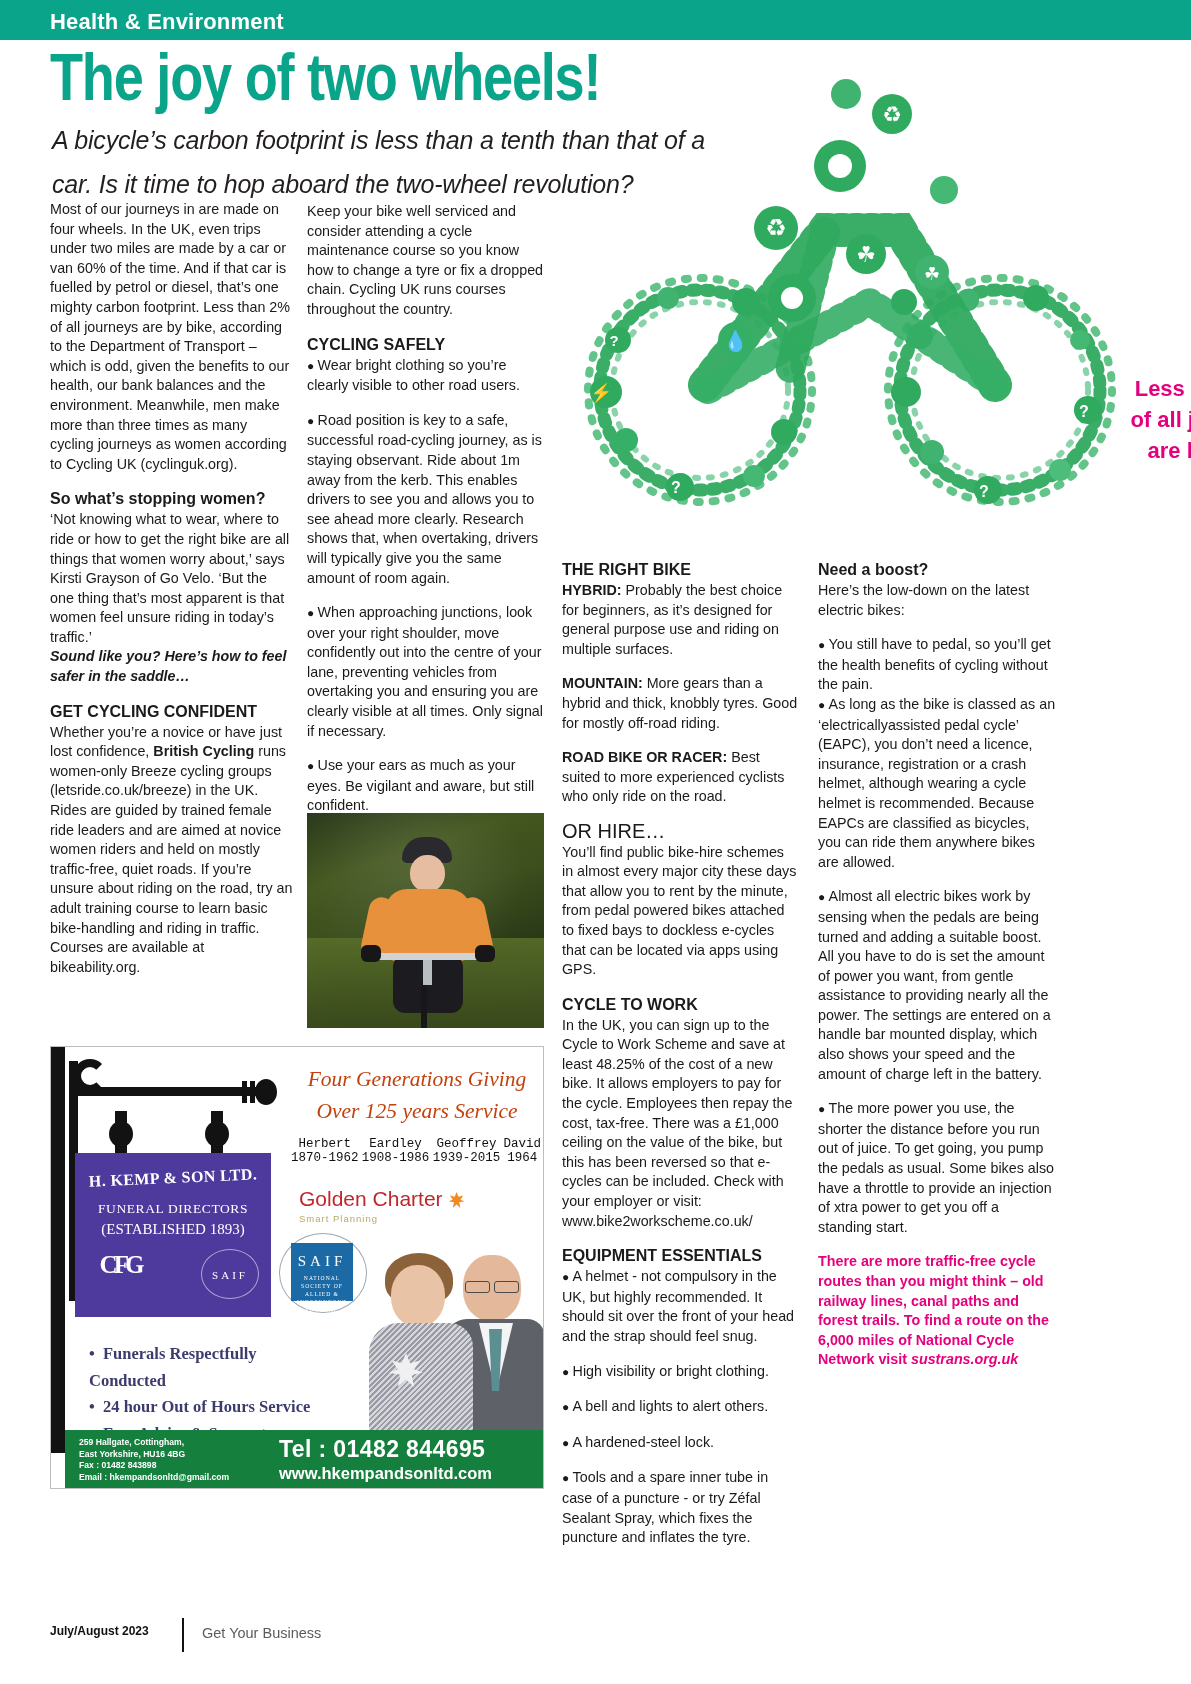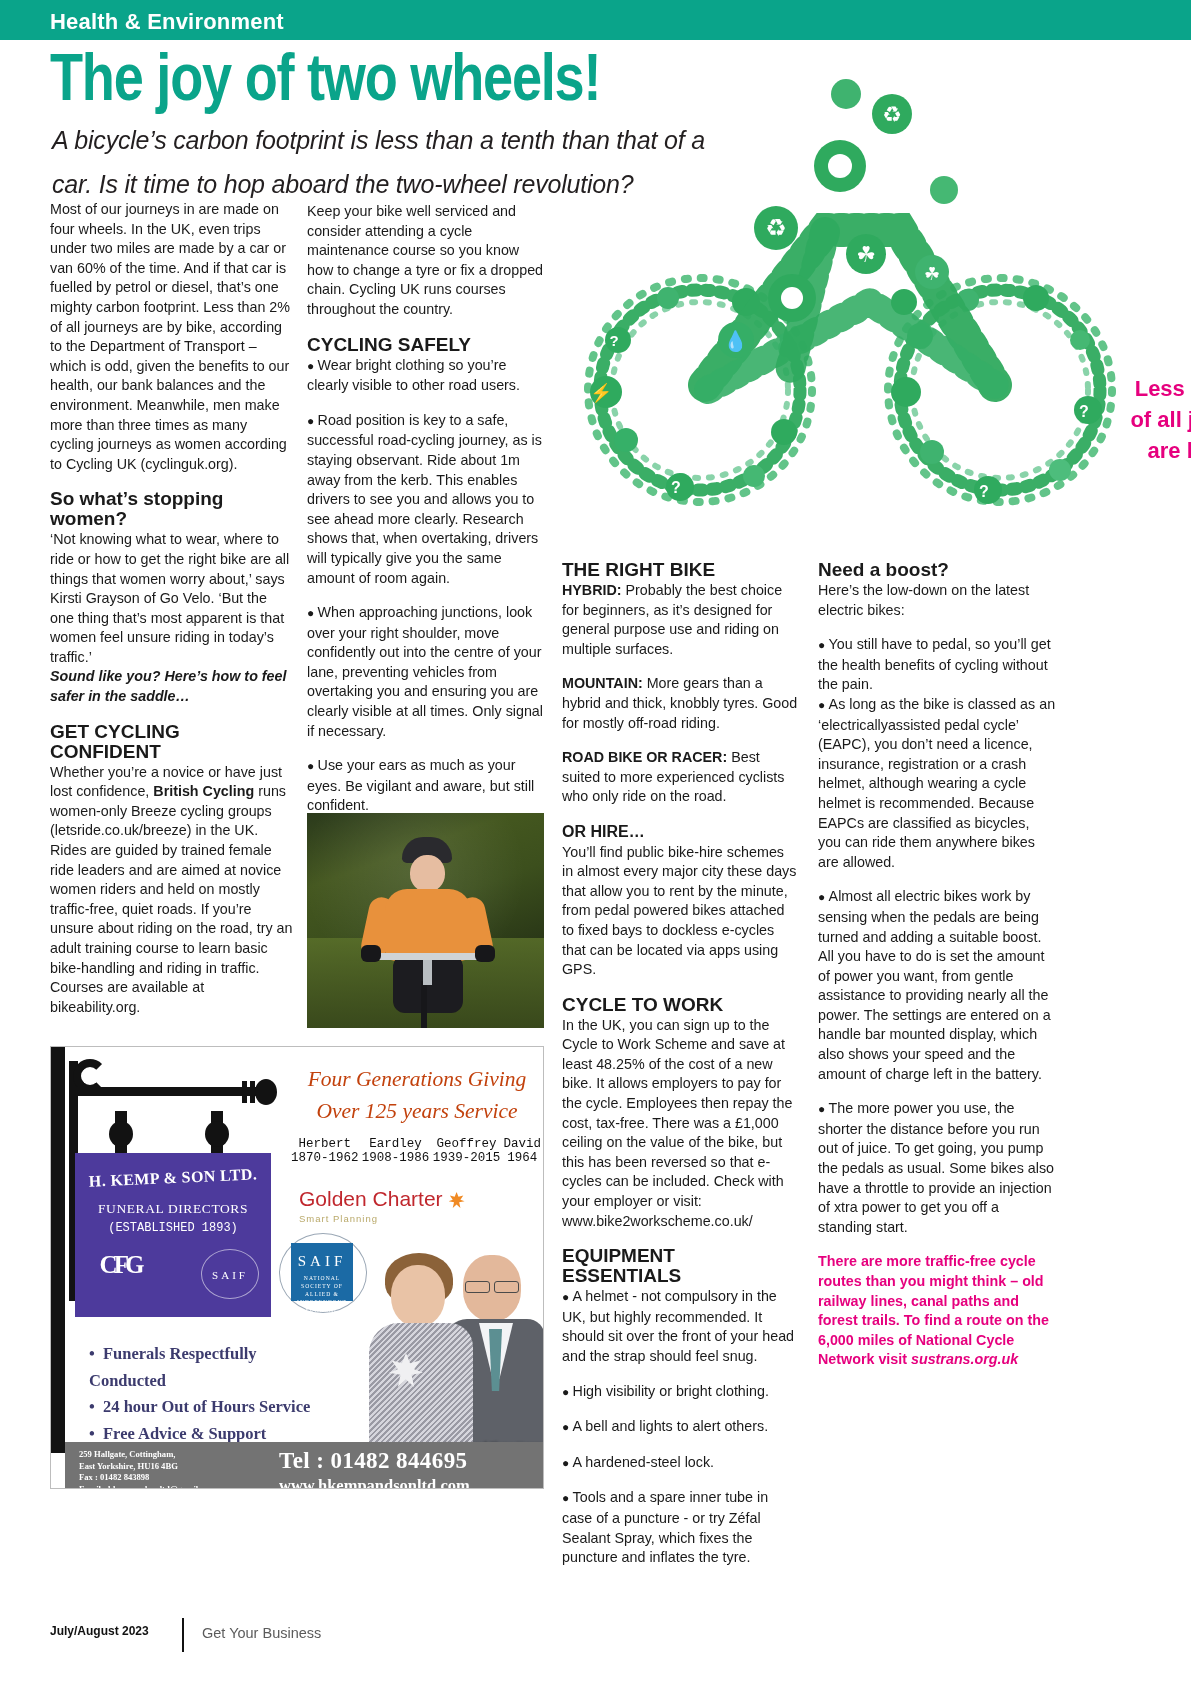"CYCLING SAFELY" .col h3 { font-size: 19px -> 16px }
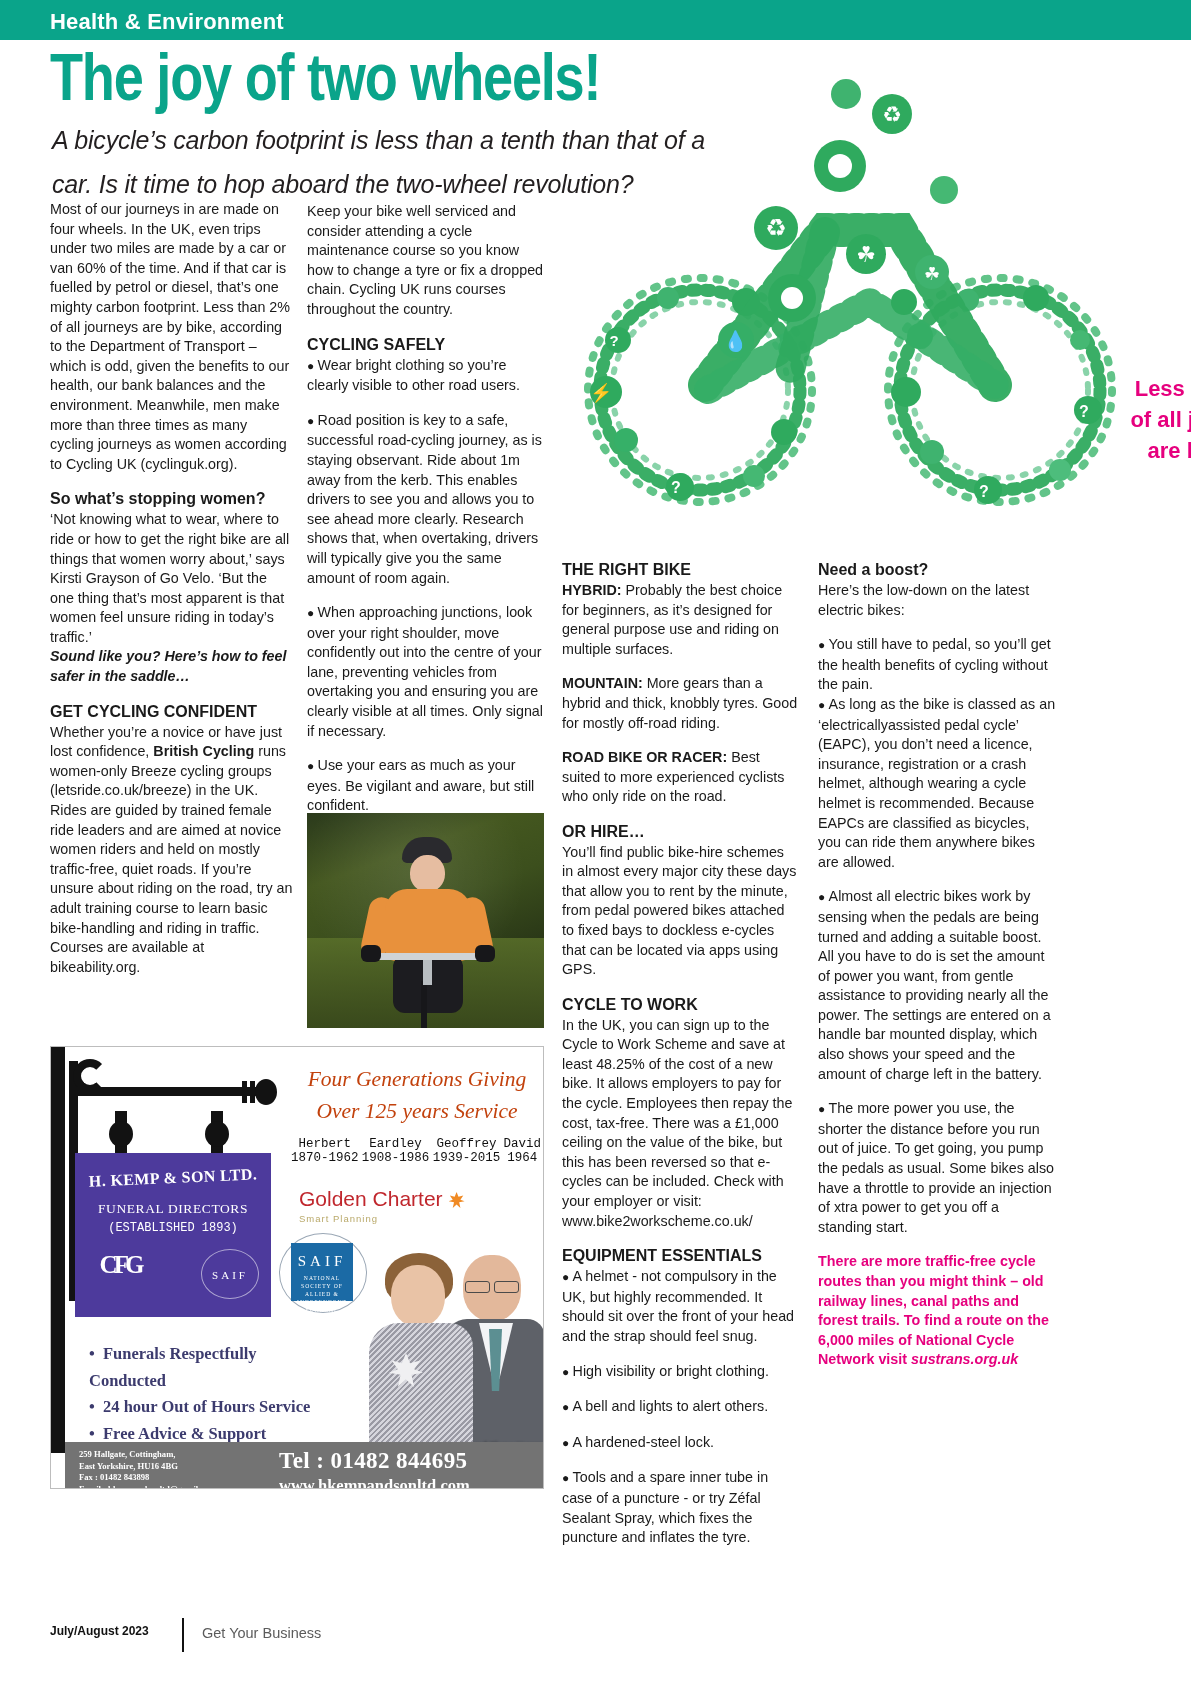"OR HIRE…" .col .sub { font-size: 16px -> 20px; font-weight: bold -> normal }
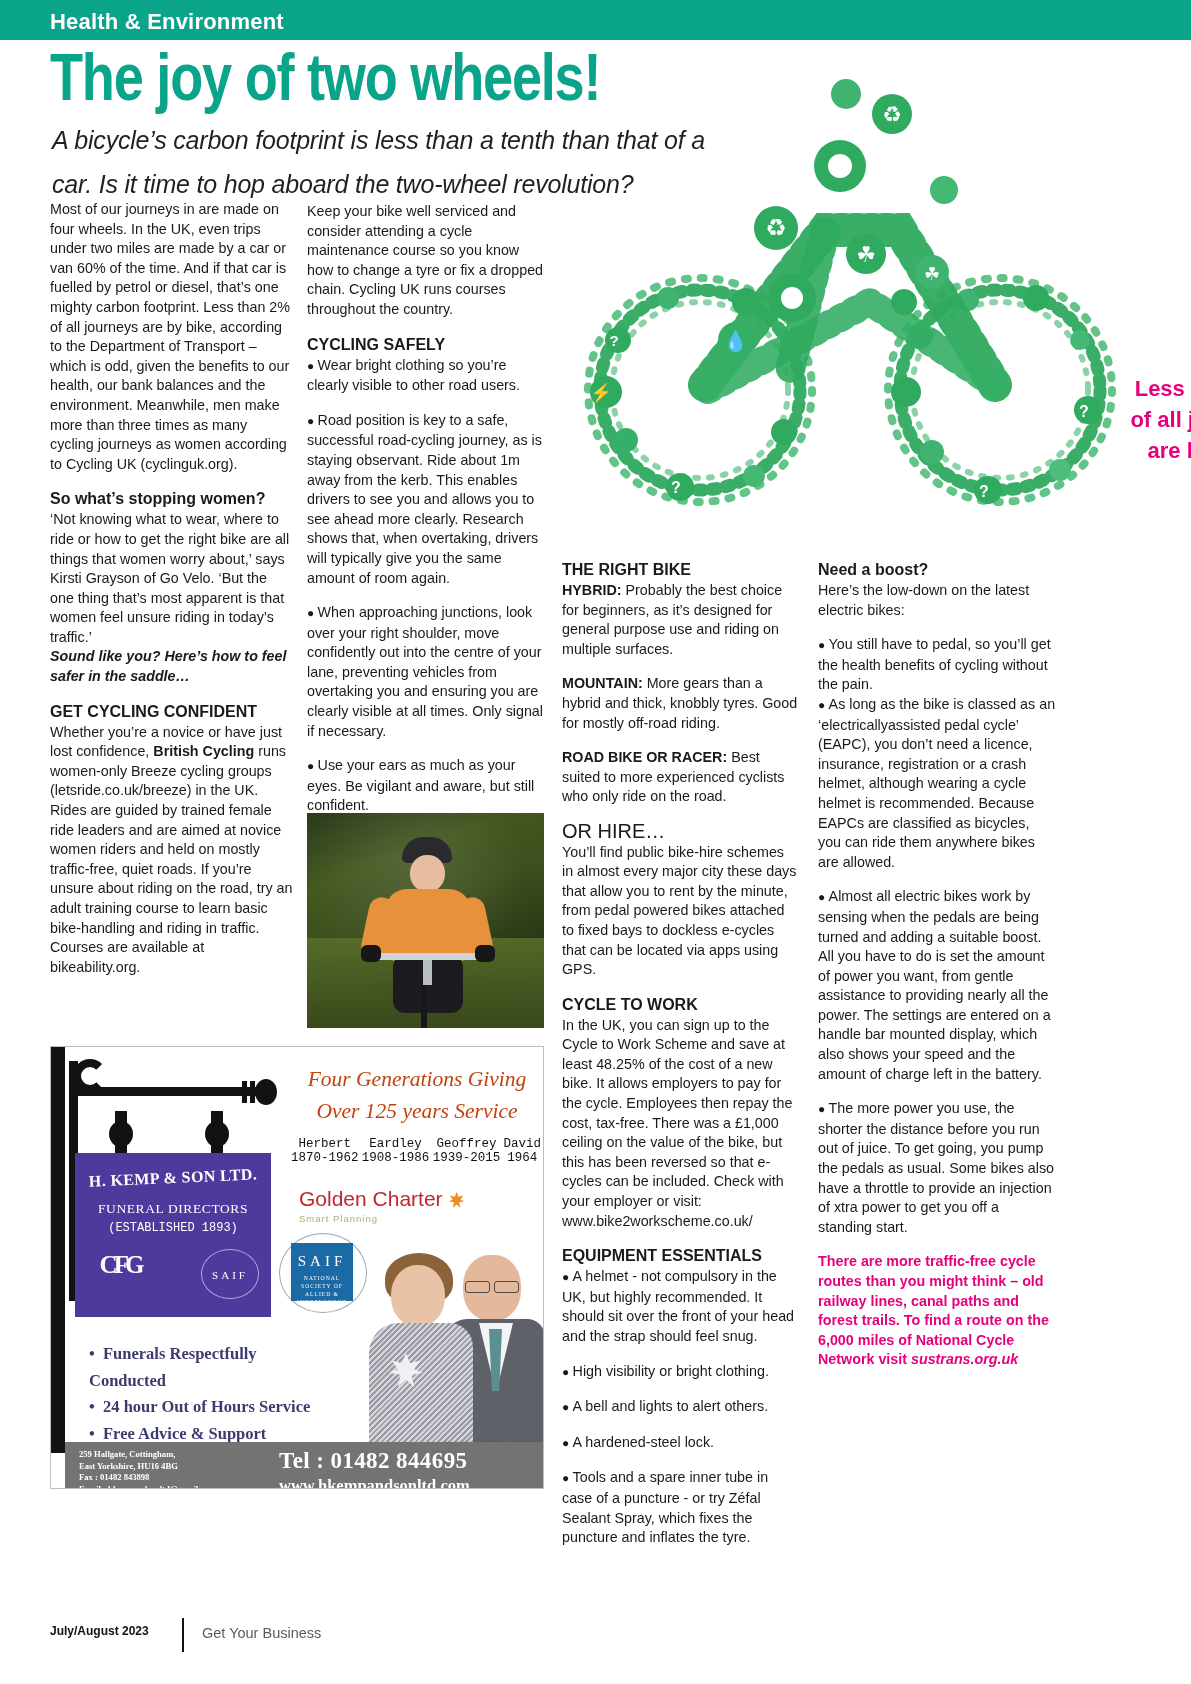"(ESTABLISHED 1893)" .ad-sign-est { font-family: Liberation Mono, monospace -> Liberation Serif, serif; font-size: 12px -> 15px }
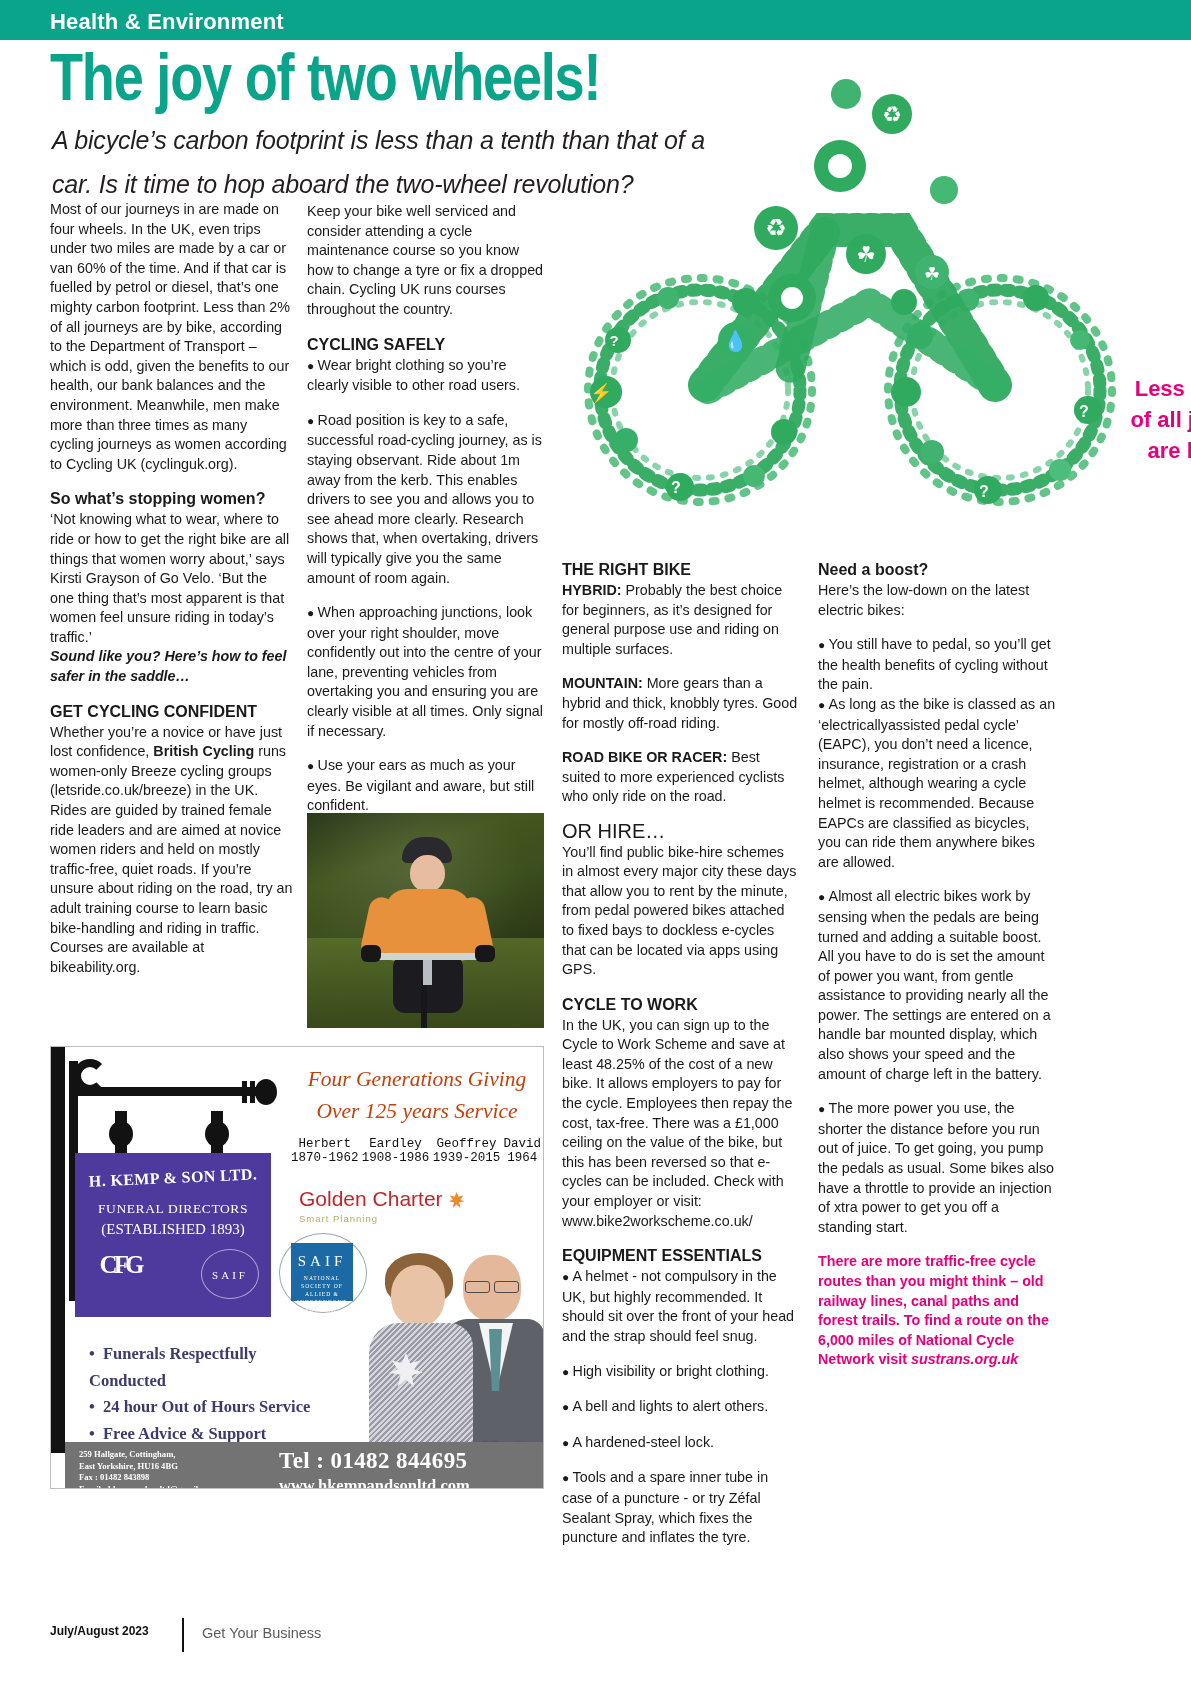"259 Hallgate, Cottingham," .ad-footer { background: #737373 -> #15803d; font-family: Liberation Serif, serif -> none; height: 46px -> 58px }
